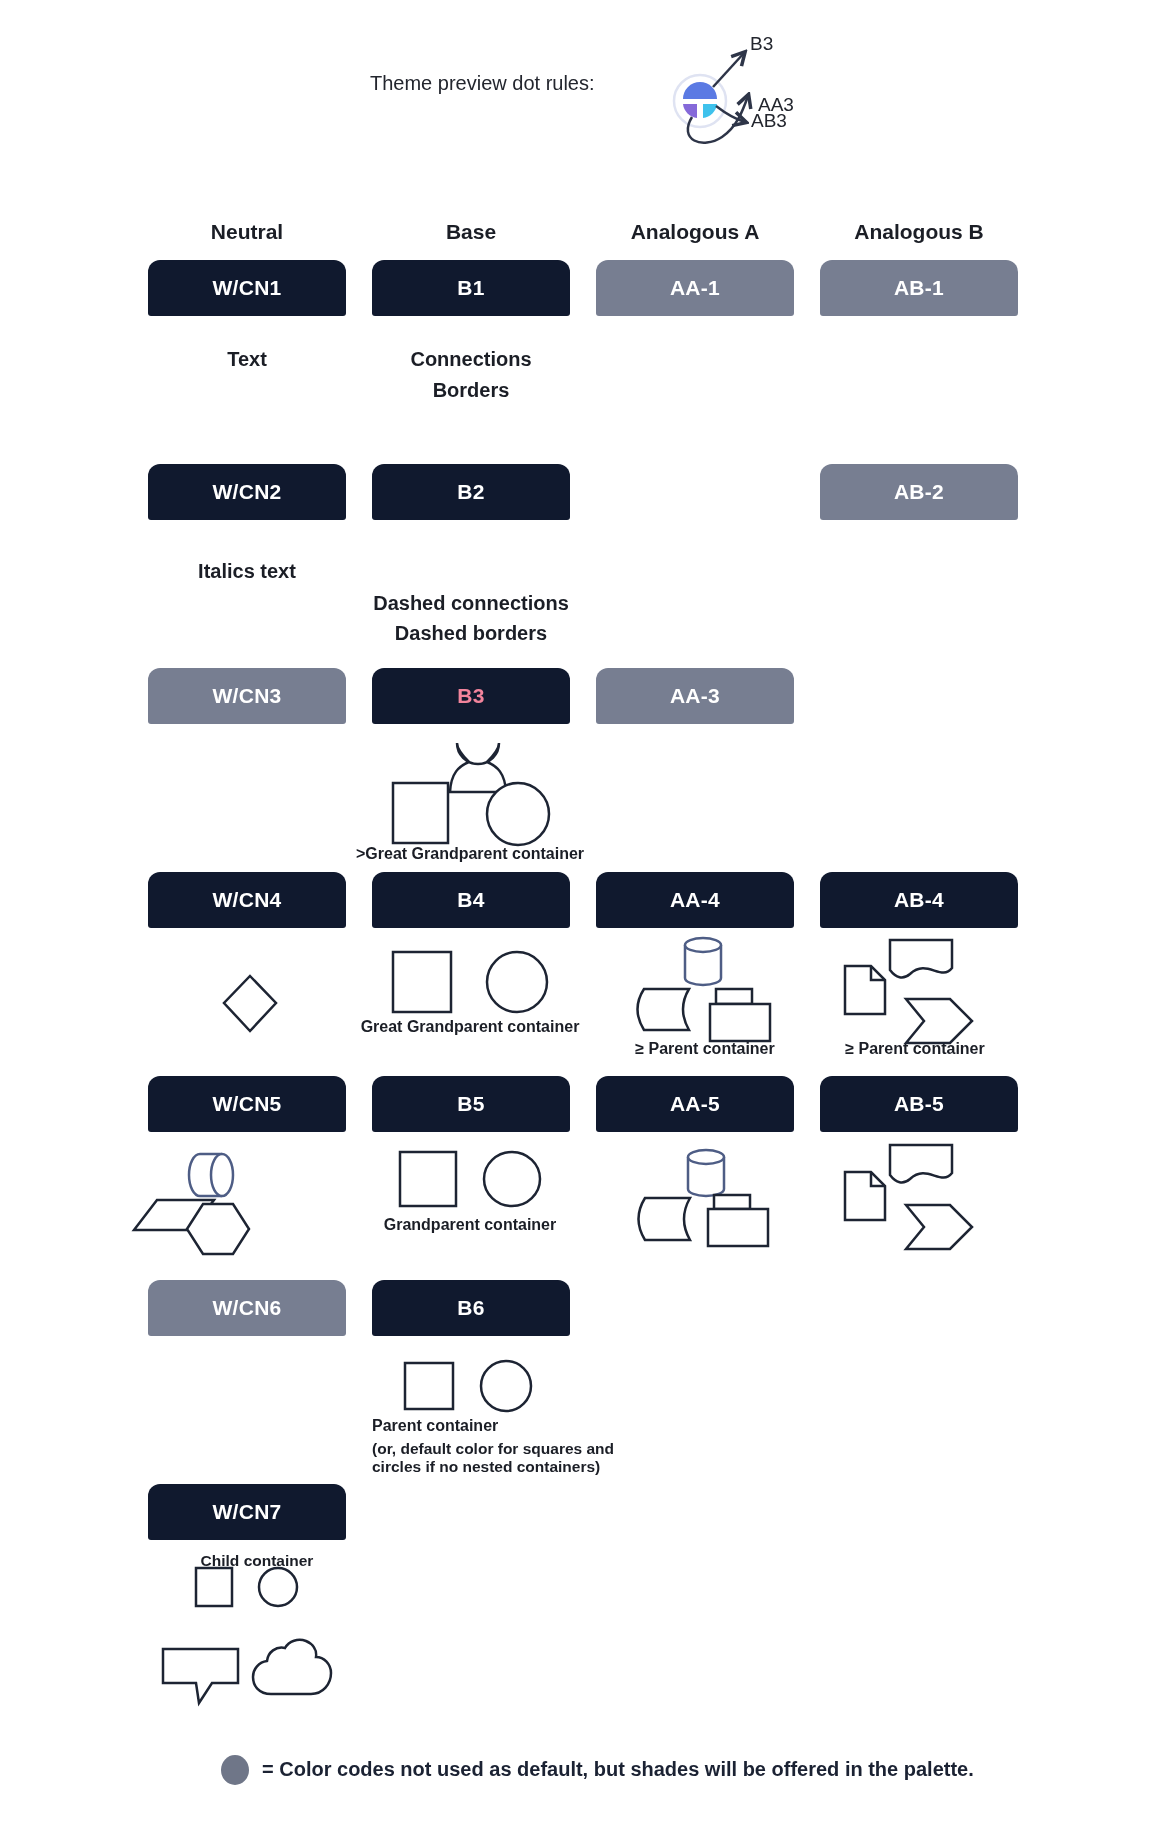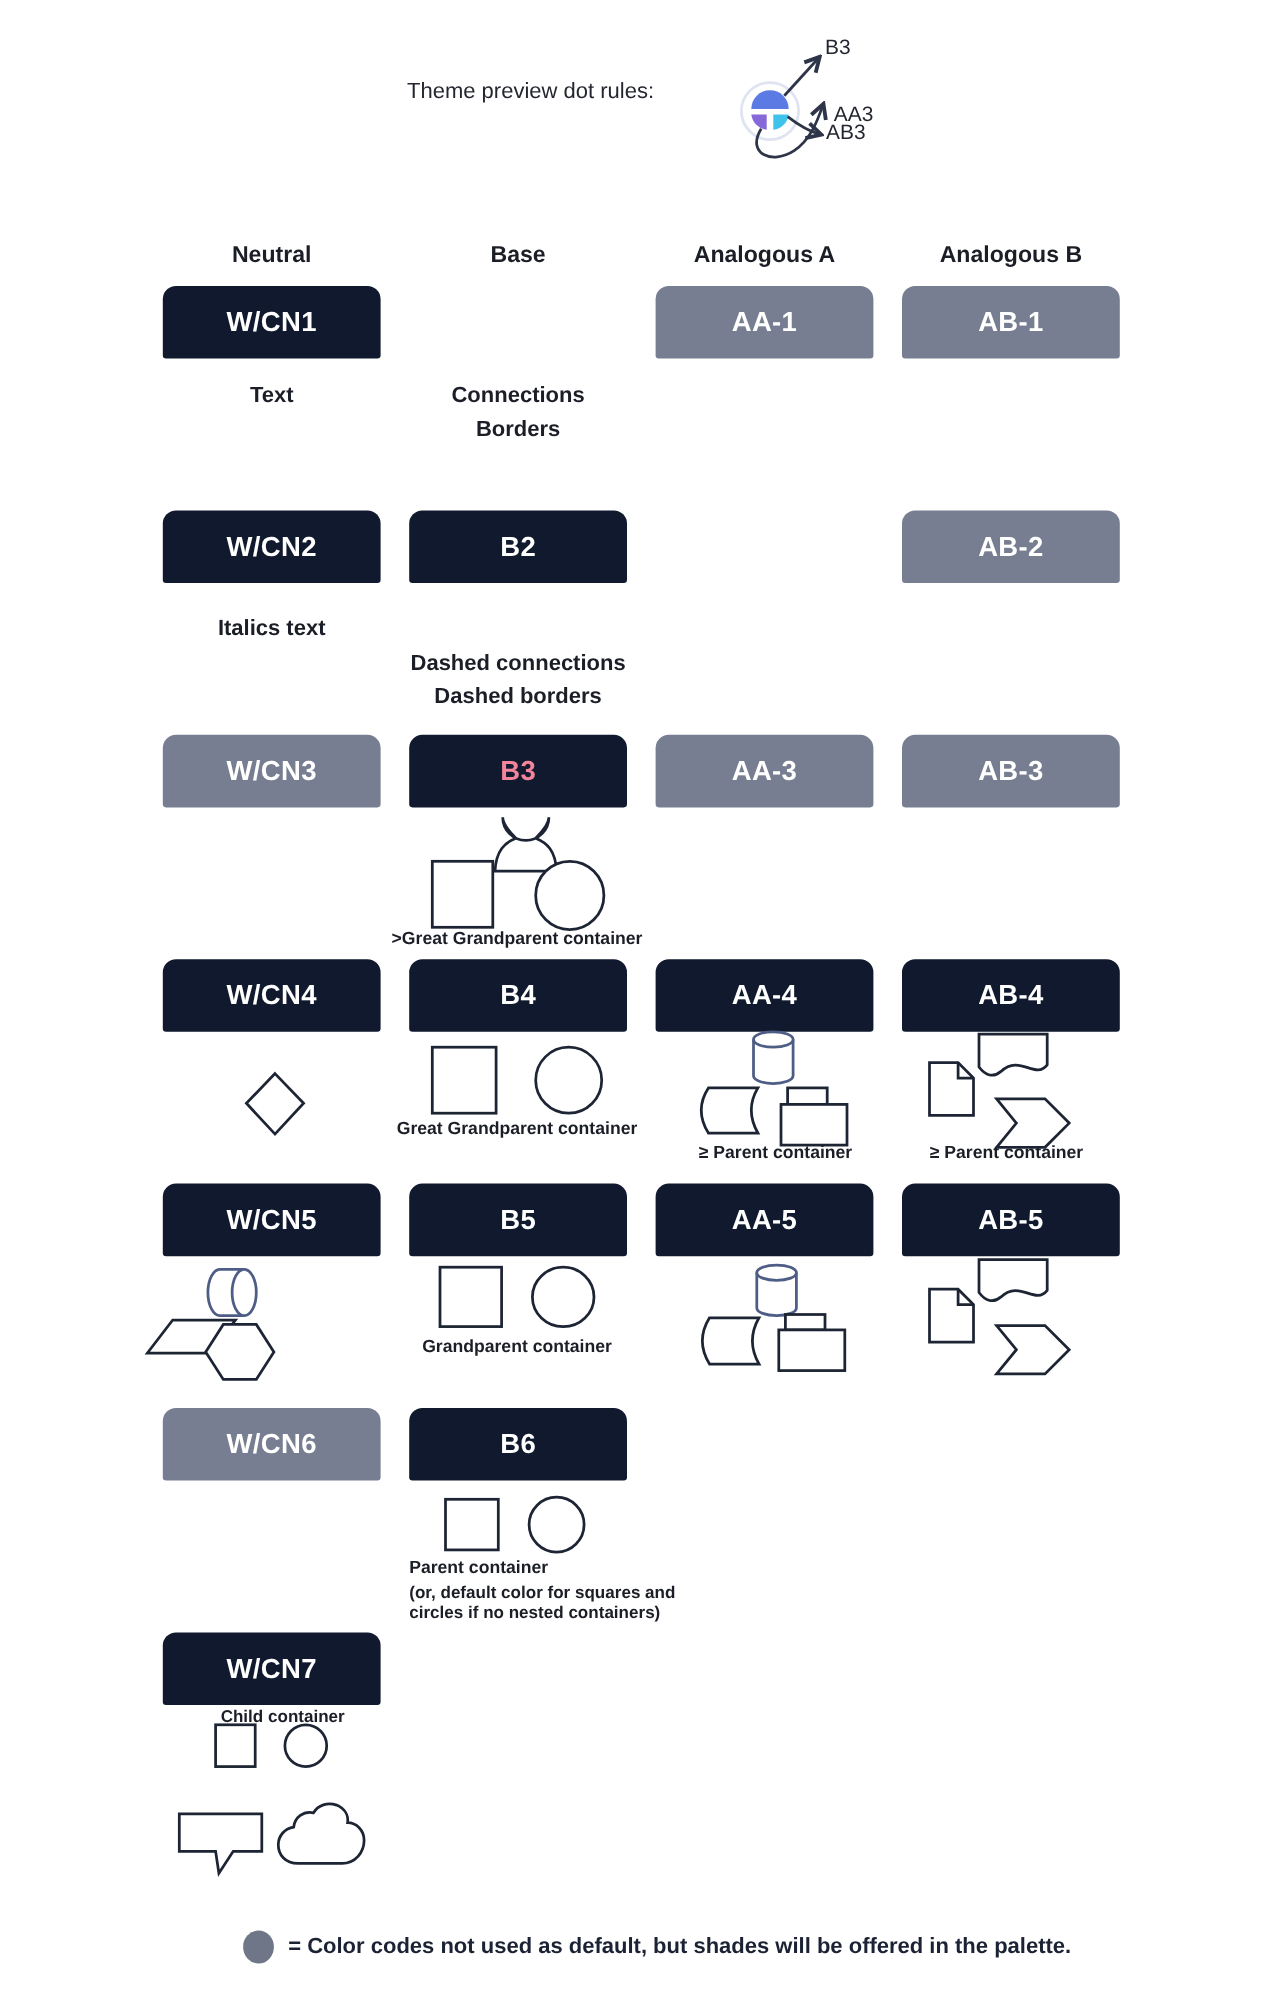"W/CN1" .pill { font-size: 25px -> 21px; height: 66px -> 56px }
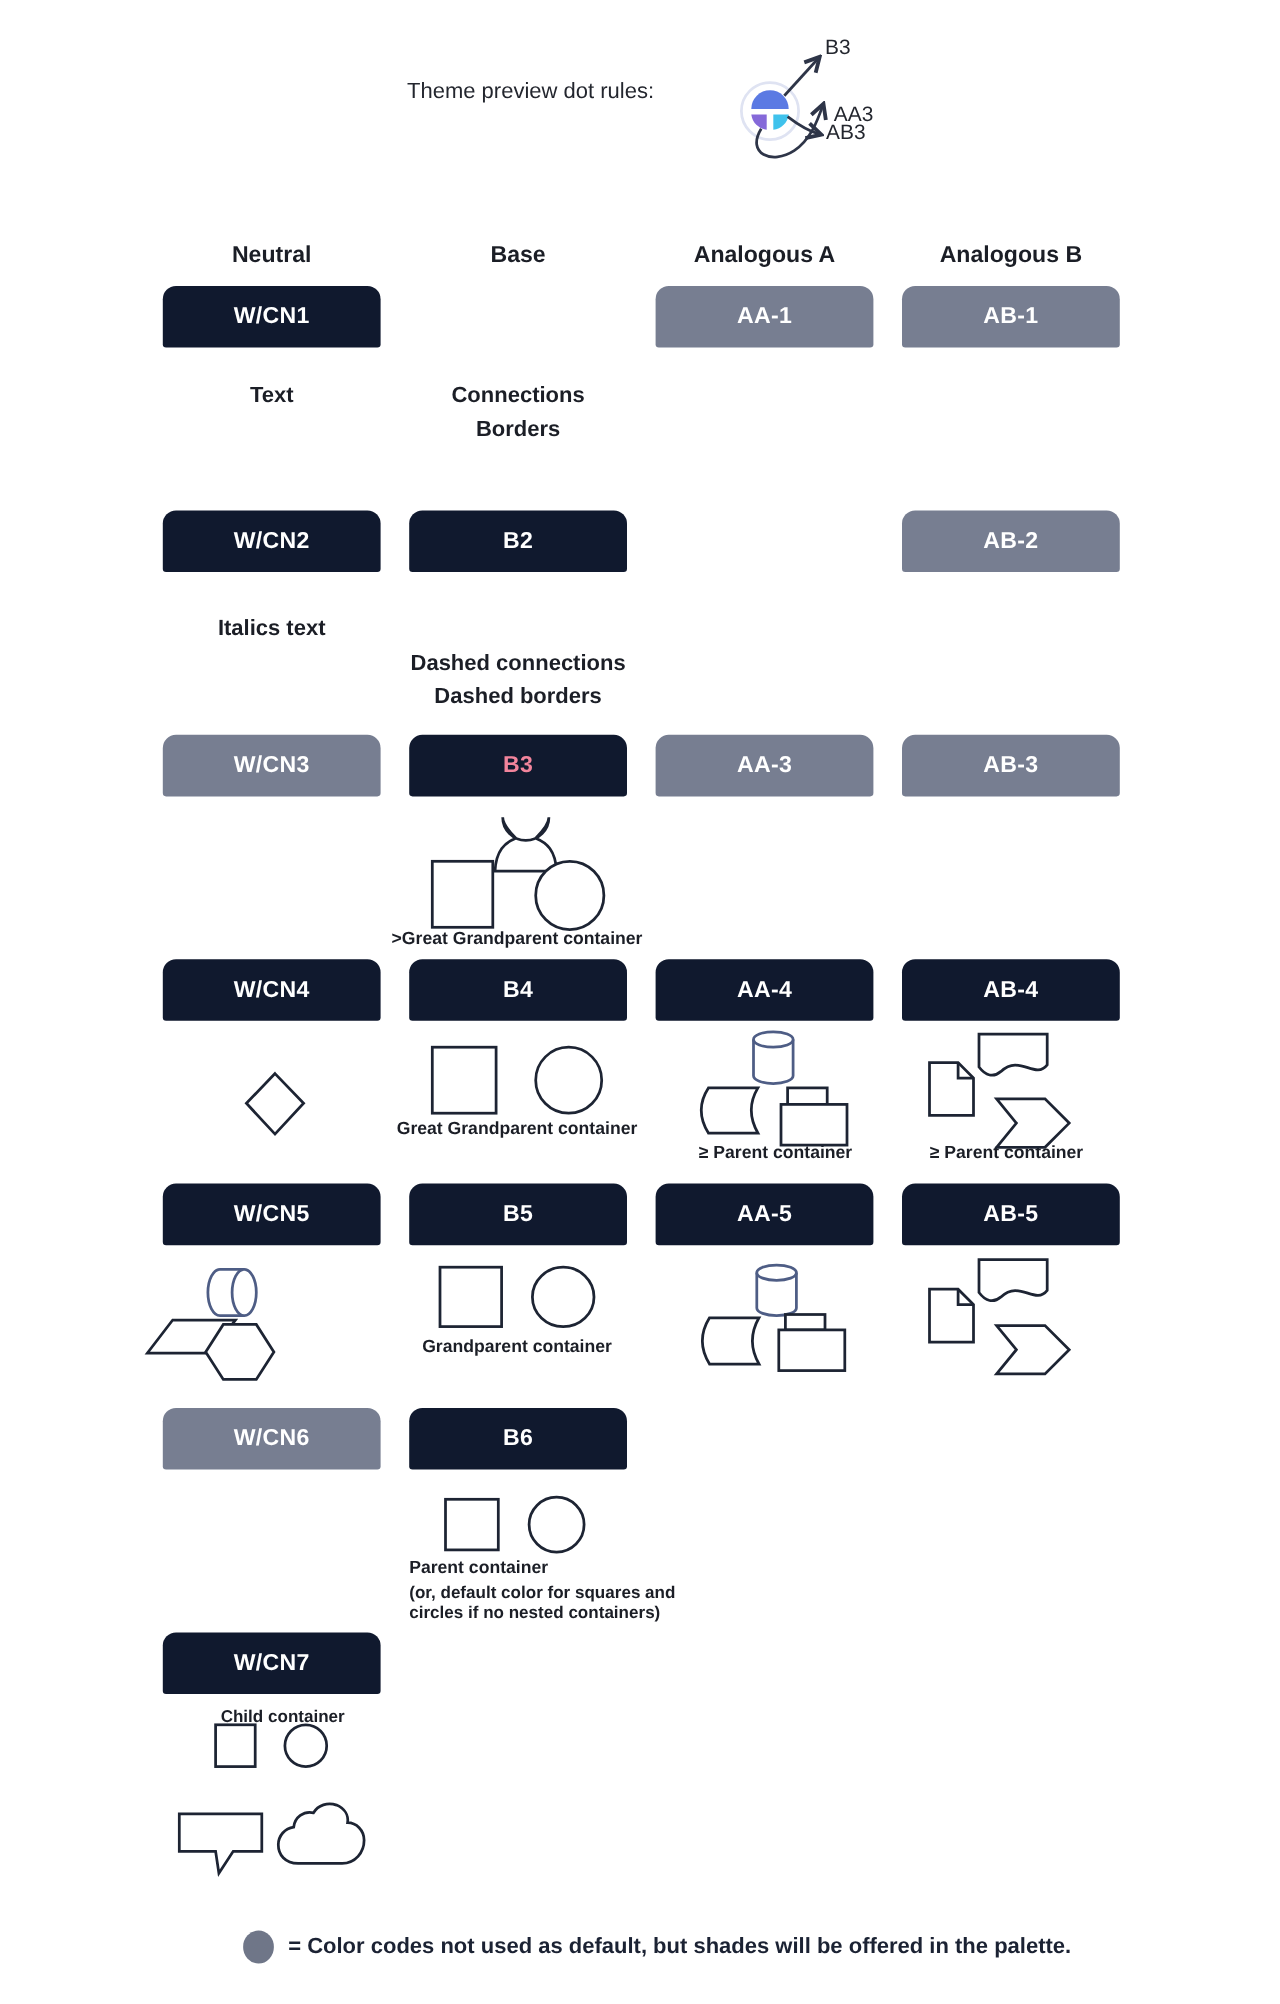"B1" div.pill { html: none -> <div> <span>B1</span> </div> }
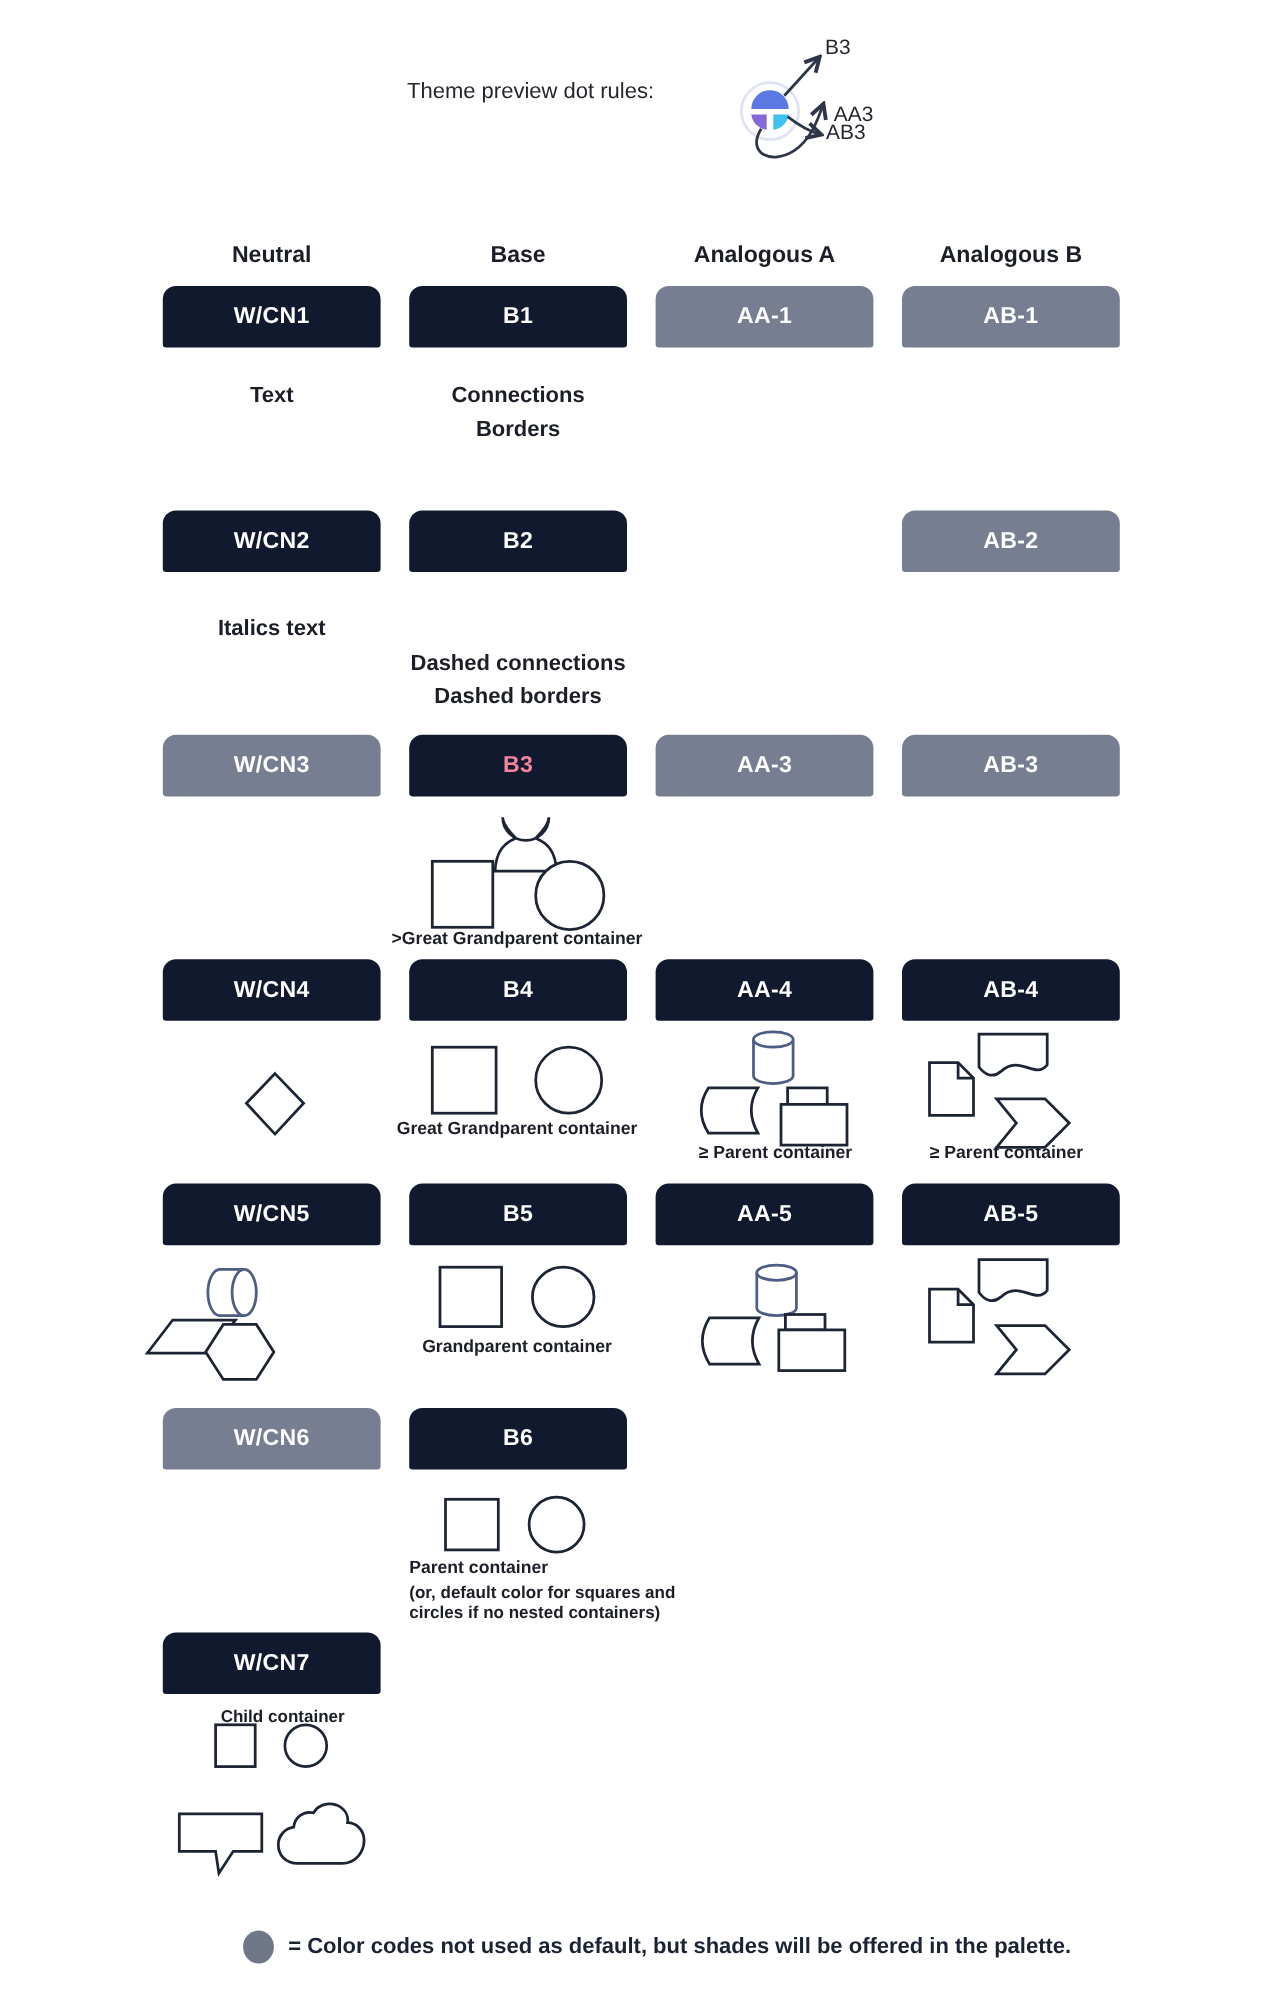"AB-3" div.pill { html: <div> <span>AB-3</span> </div> -> none }
